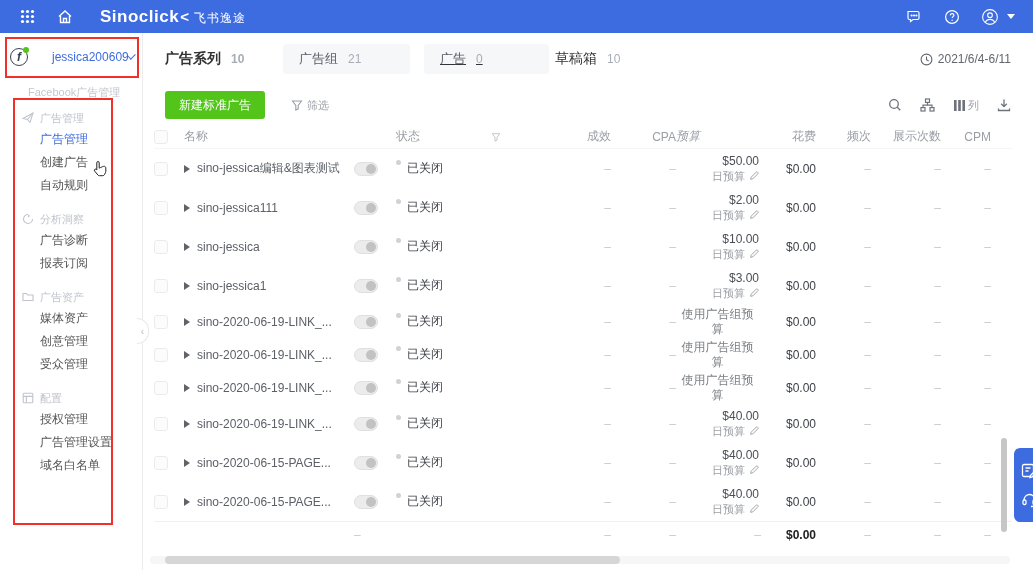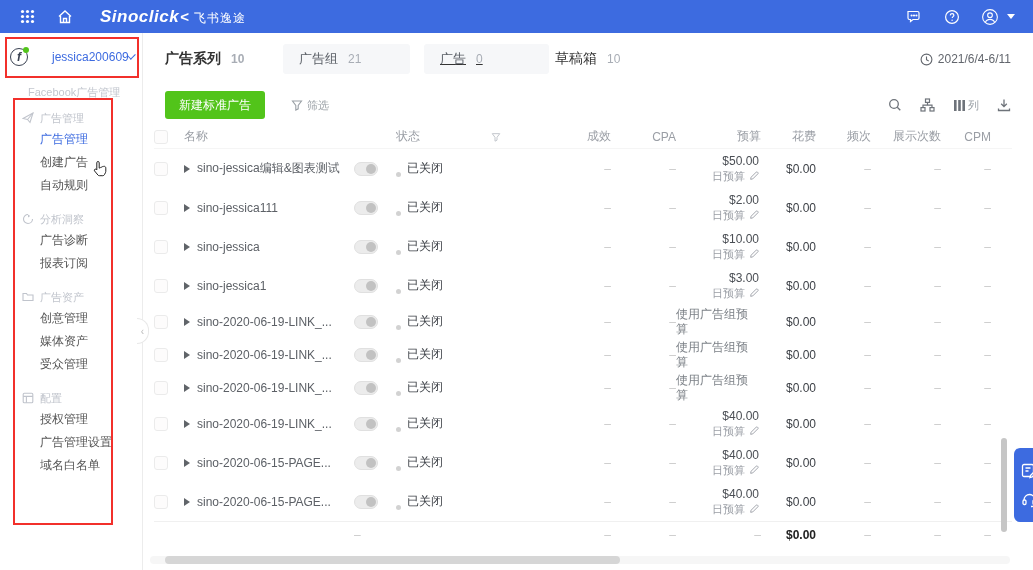"Sinoclick" .brand-main { font-style: italic -> none }
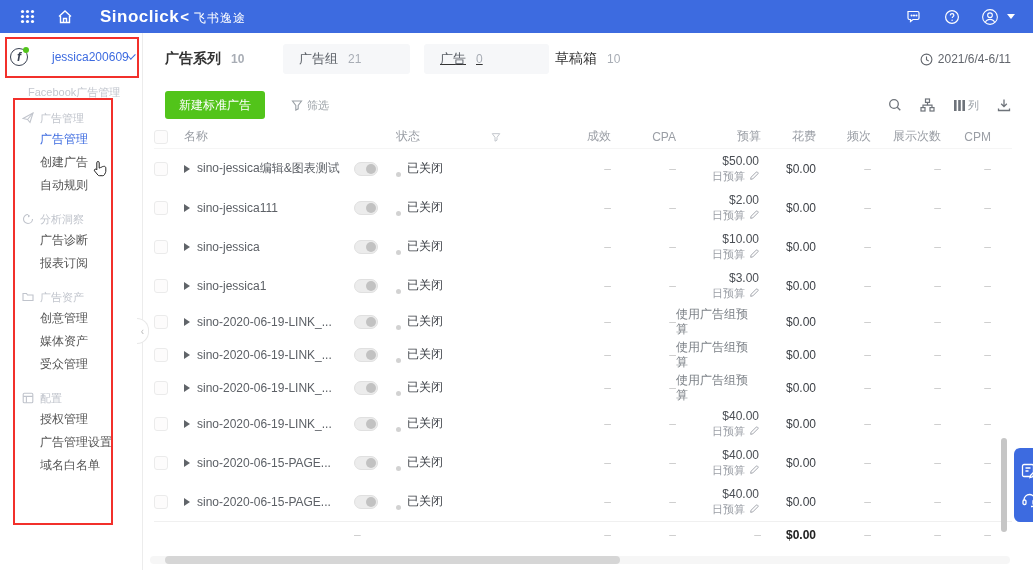"状态" .c-st { align-items: flex-end -> flex-start }
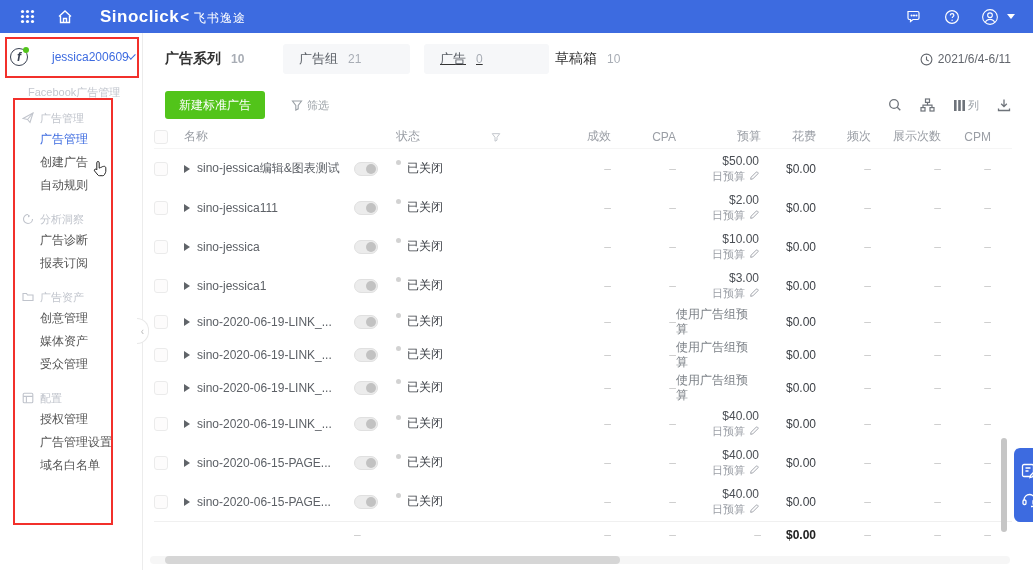"预算" div.c-bud { font-style: none -> italic; text-align: right -> none }
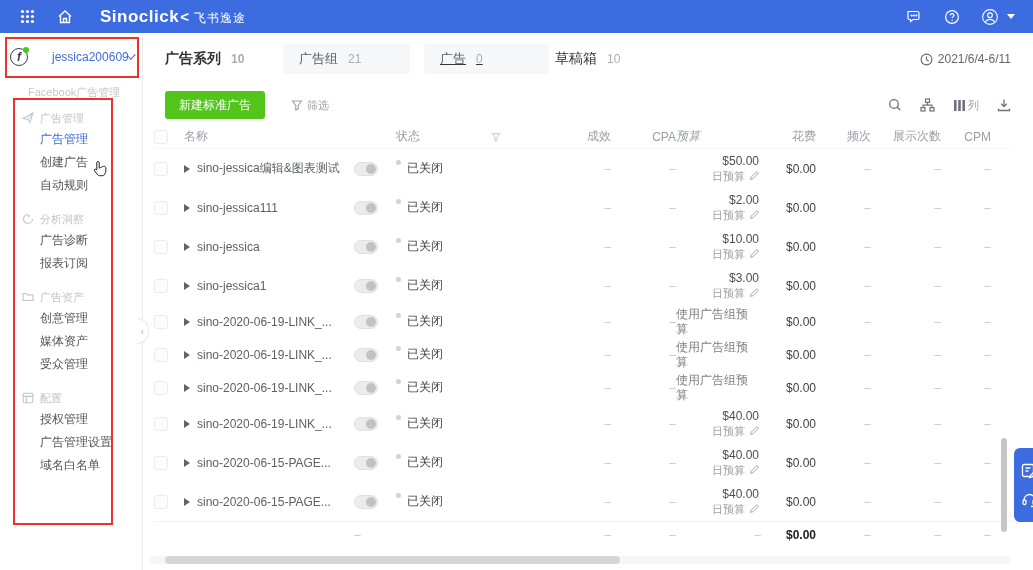"$50.00" .td-bud { text-align: none -> center }
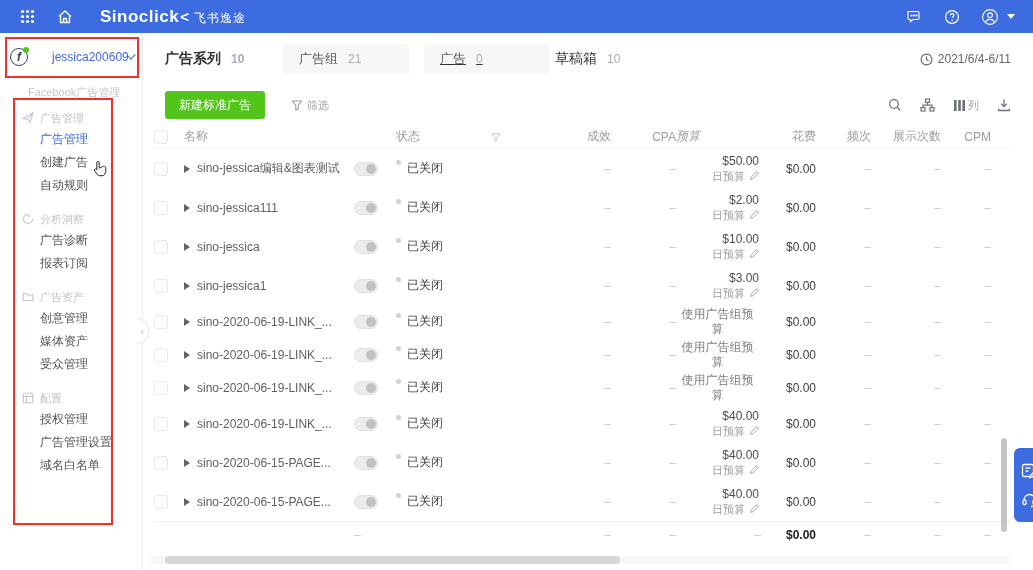"创意管理" div.menu-item { order: before "媒体资产" -> after "媒体资产" }
